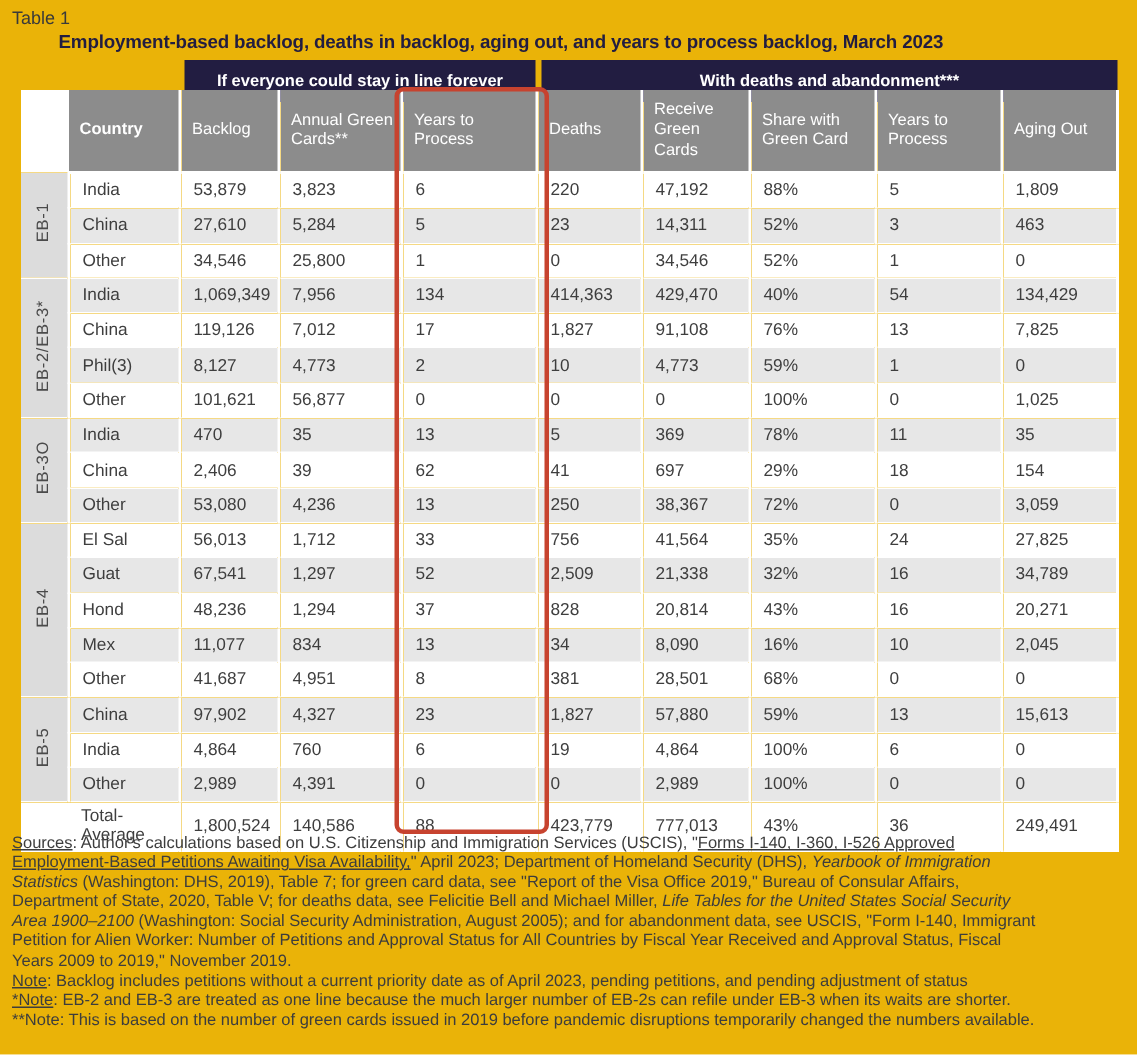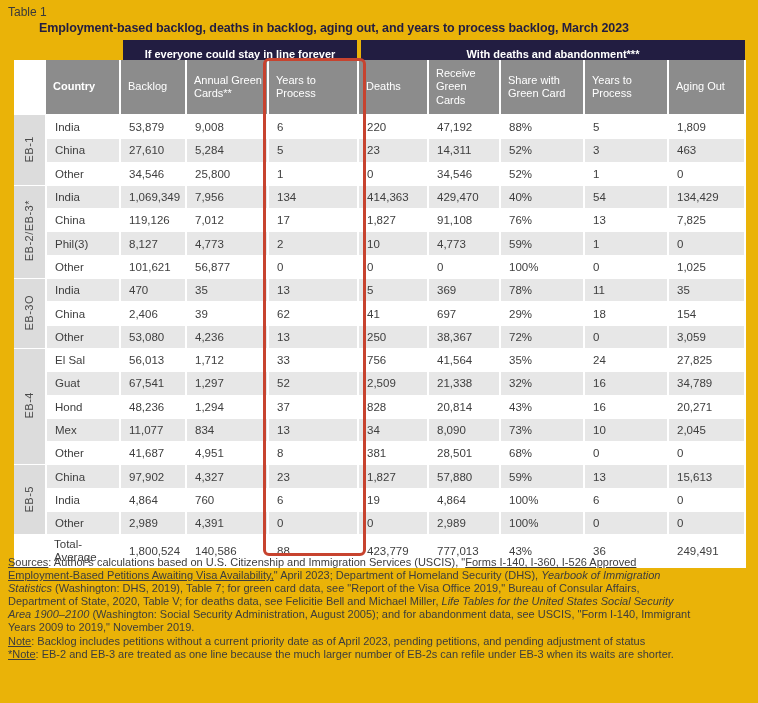"9,008" td { text: 9,008 -> 3,823 }
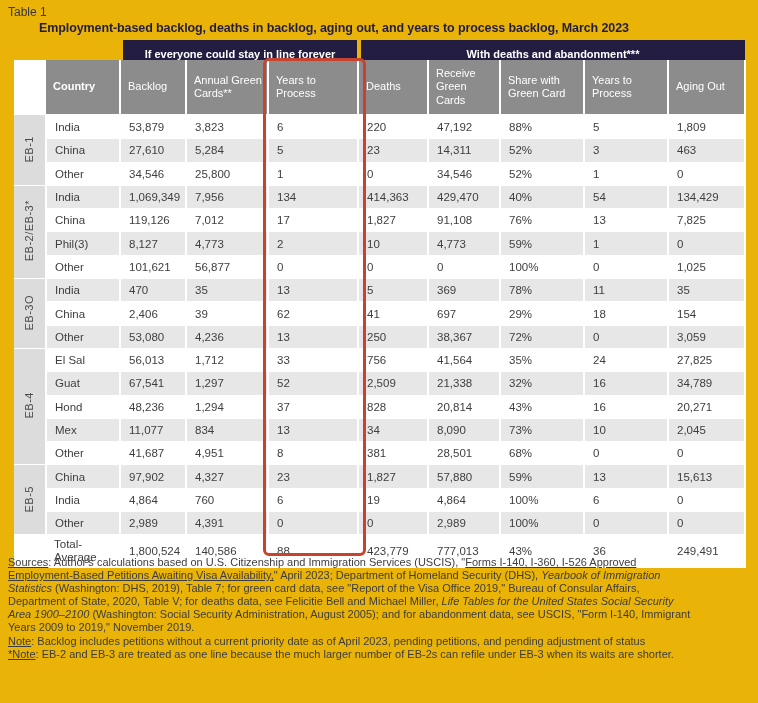"73%" td { text: 73% -> 16% }
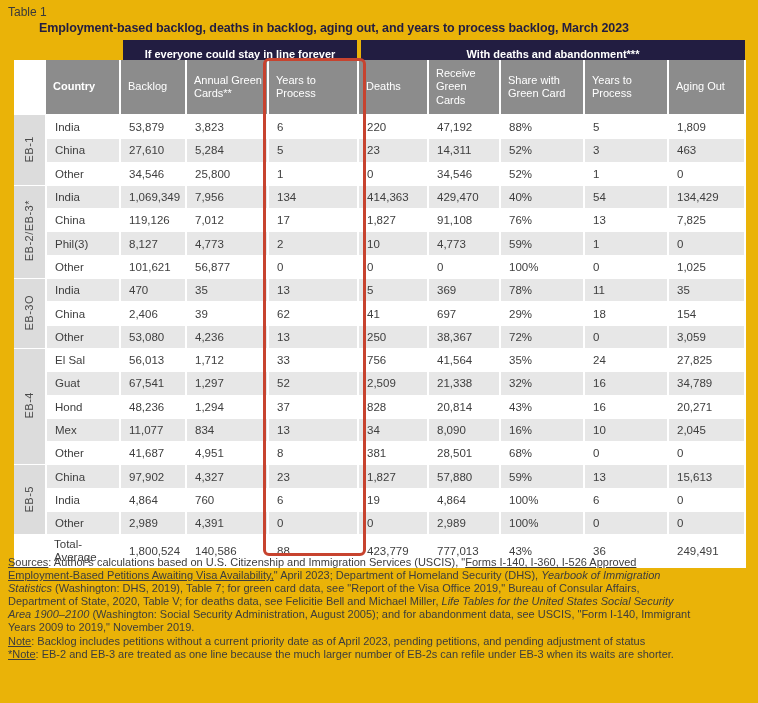"Petition for Alien Worker: Number" div { html: none -> <div><span>Petition for Alien Worker: Number of Petitions and Approval Status for All Countries by Fiscal Year Received and Approval Status, Fiscal</span></div> }
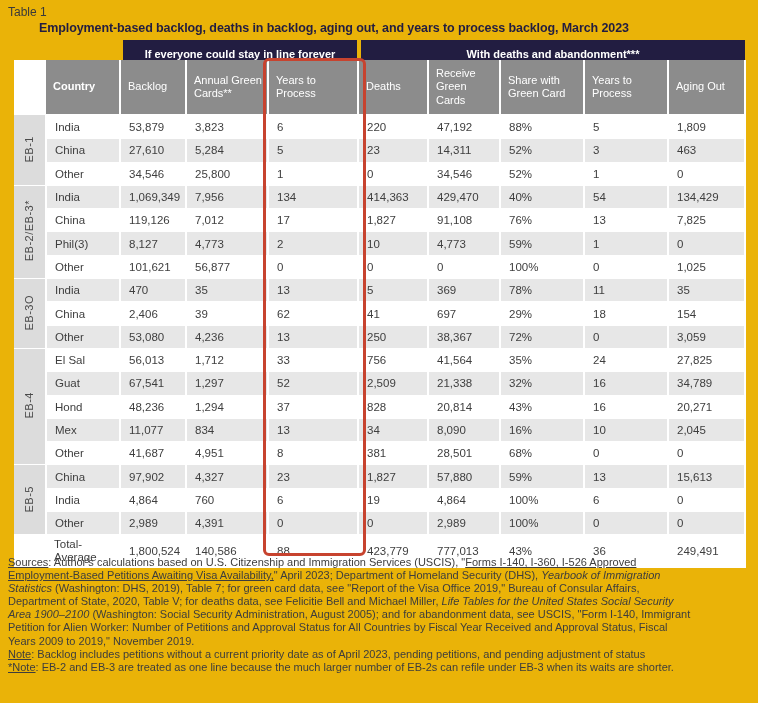"**Note: This is based on" div { html: none -> <div><span>**Note: This is based on the number of green cards issued in 2019 before pandemic disruptions temporarily changed the numbers available.</span></div> }
